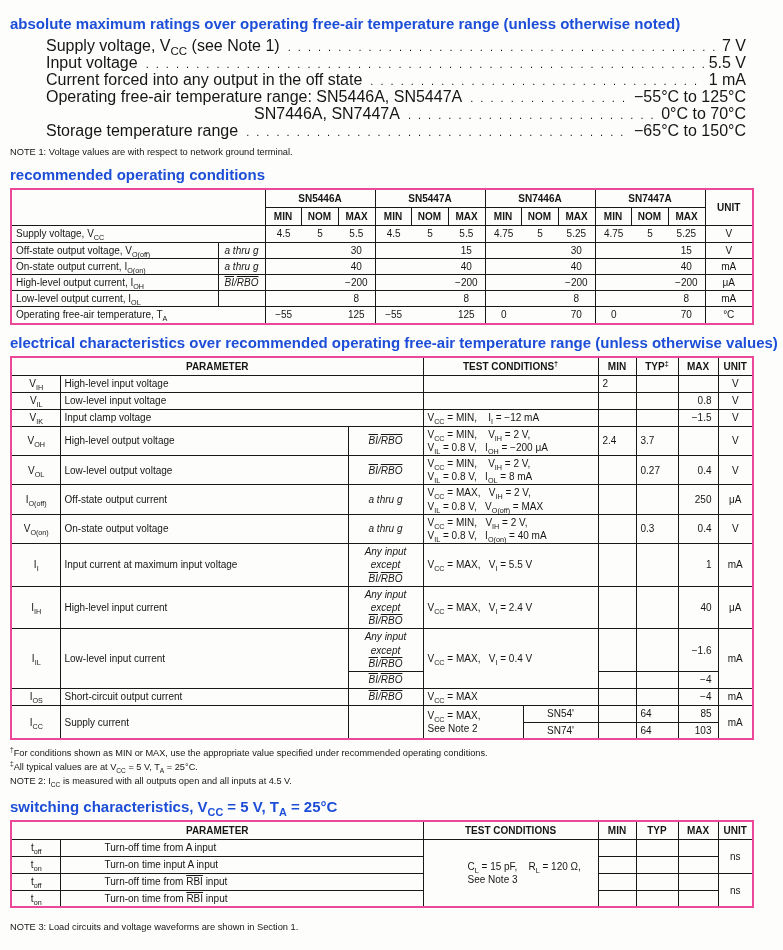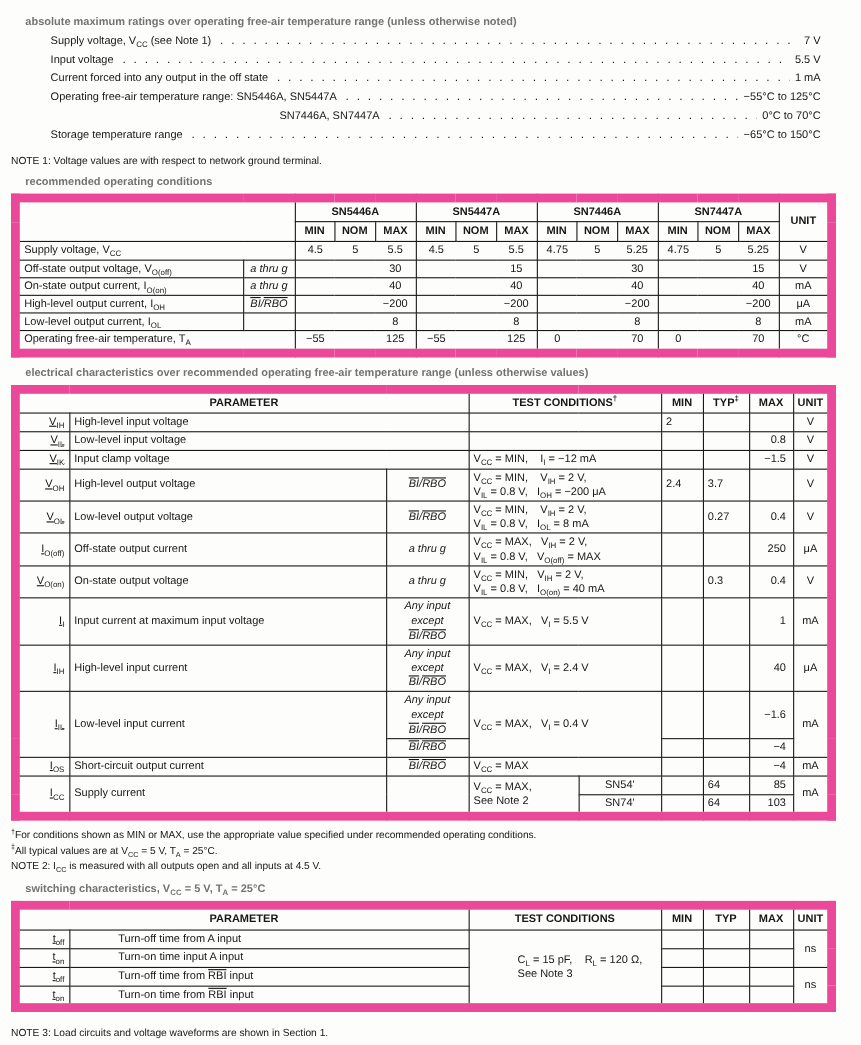"absolute maximum ratings over operating" .sec-title { color: #737373 -> #1d4ed8; font-size: 10px -> 15px; margin: 9px 0 5px 13px -> 9px 0 5px 0 }
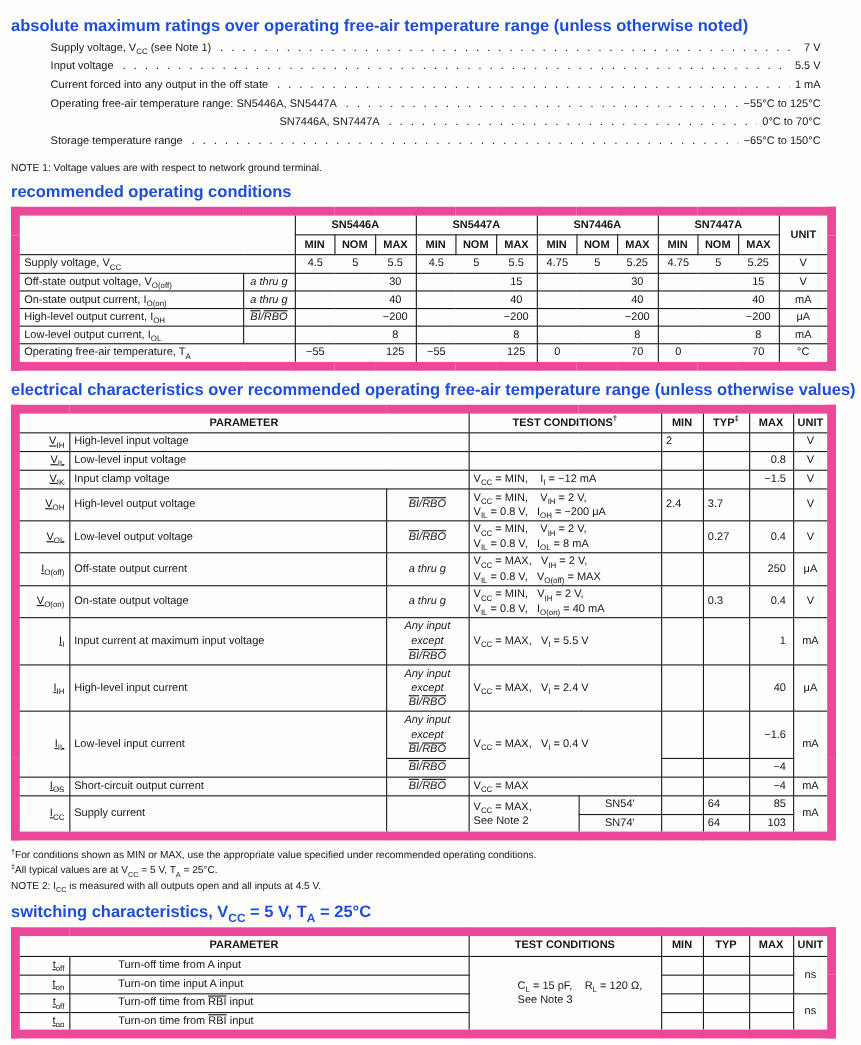"Supply voltage, VCC (see Note" .amr { font-size: 10px -> 16px }
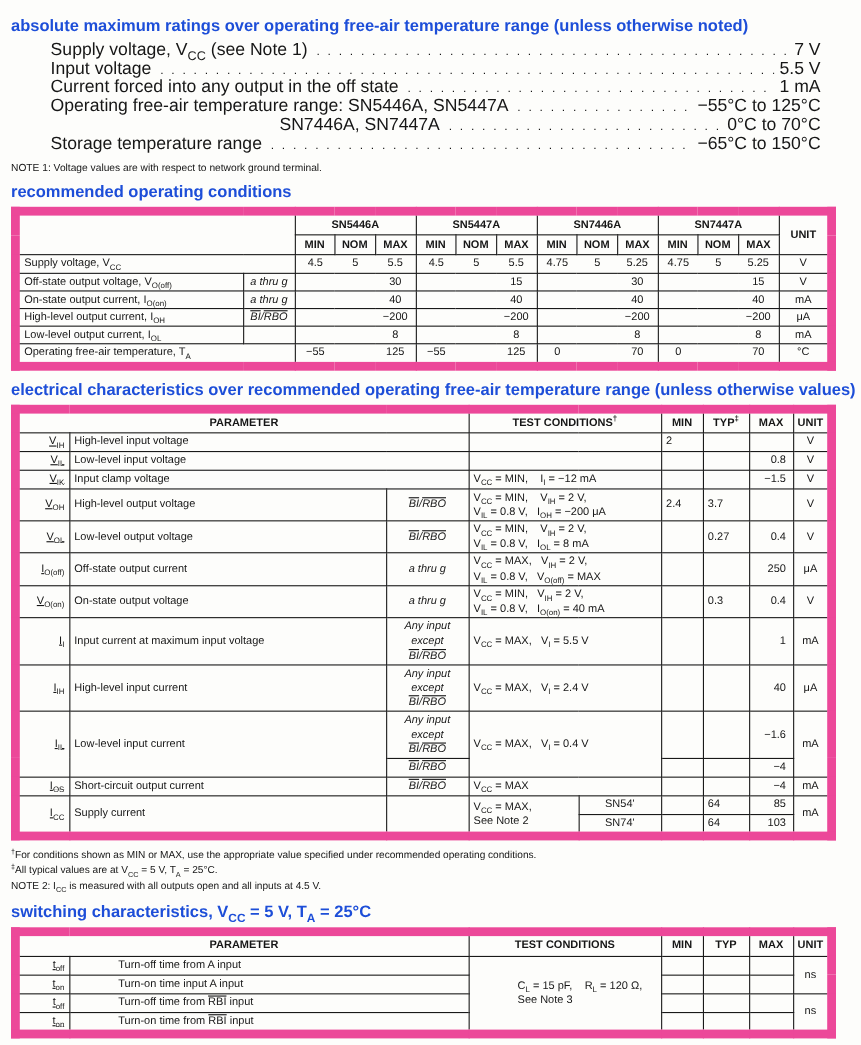"SN5446A" .tbl { border: 8px solid #ec4899 -> 2px solid #ec4899 }
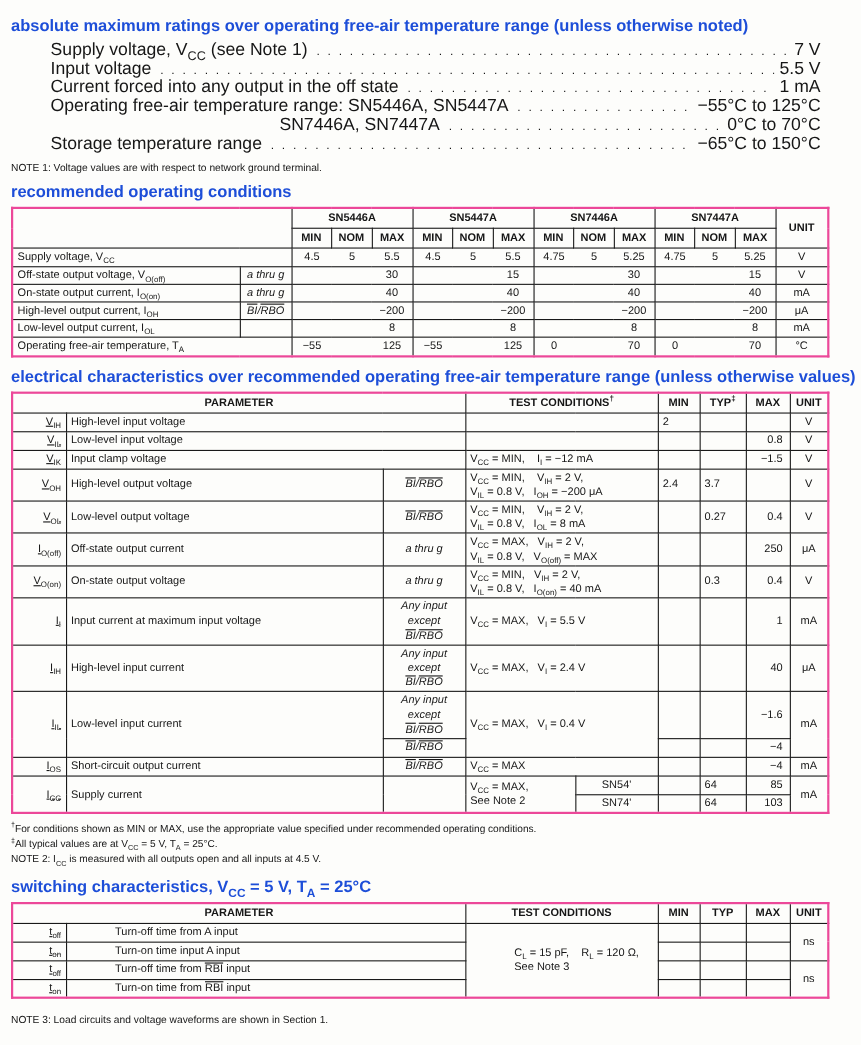"VIH" td.c-sym { text-align: right -> center; text-decoration: underline -> none }
